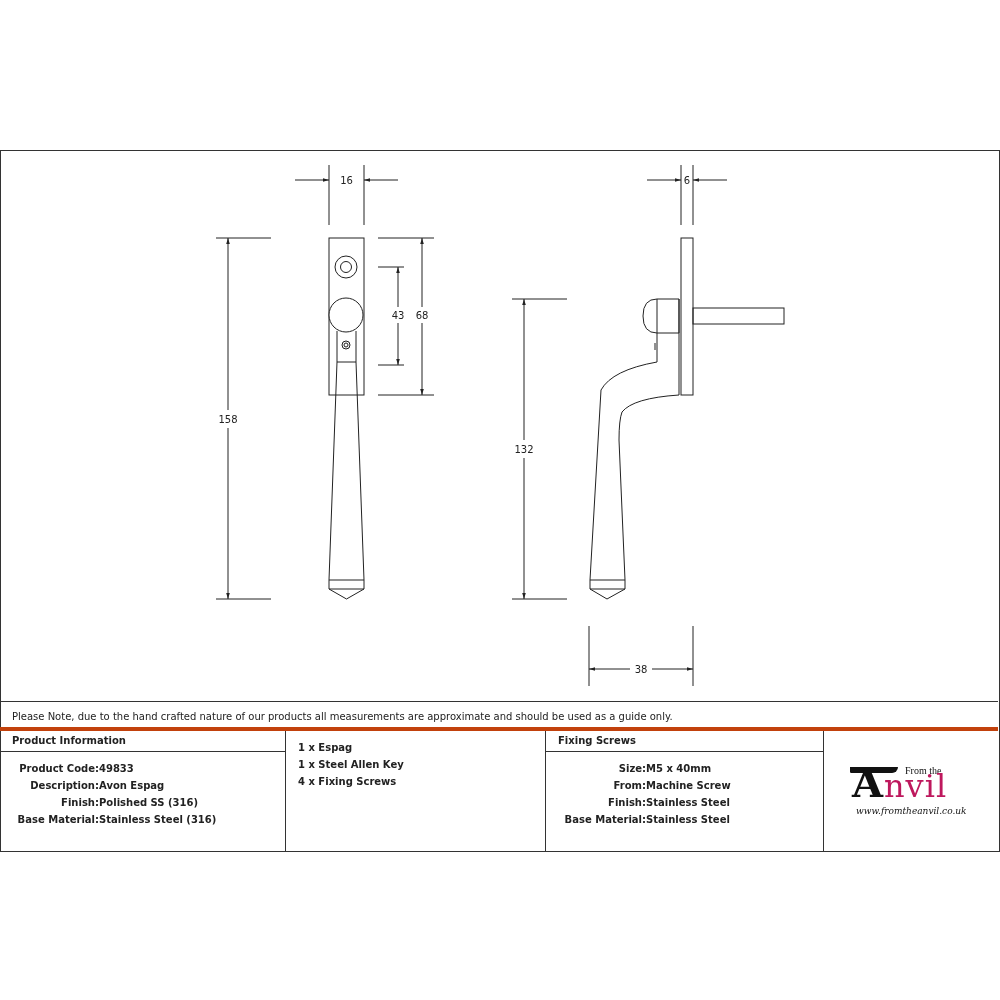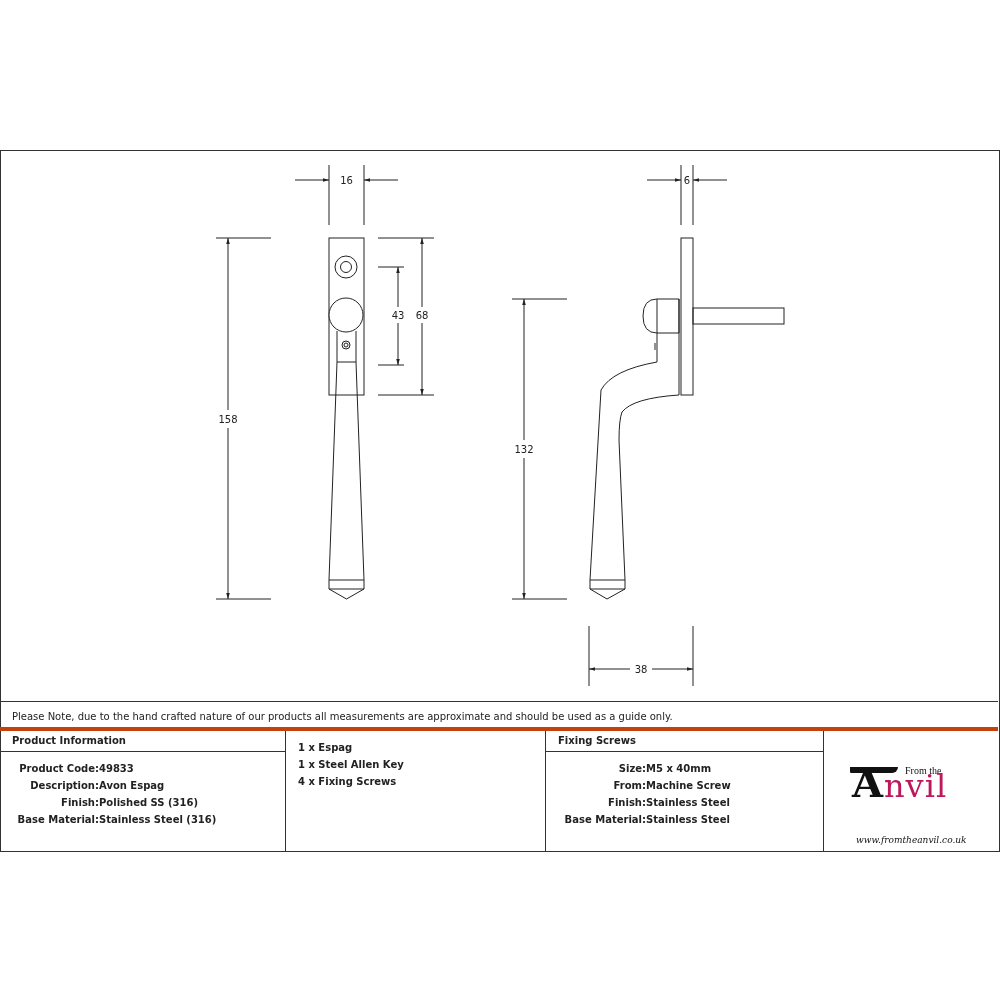"www.fromtheanvil.co.uk" .logo .url { margin-top: 29px -> none }
